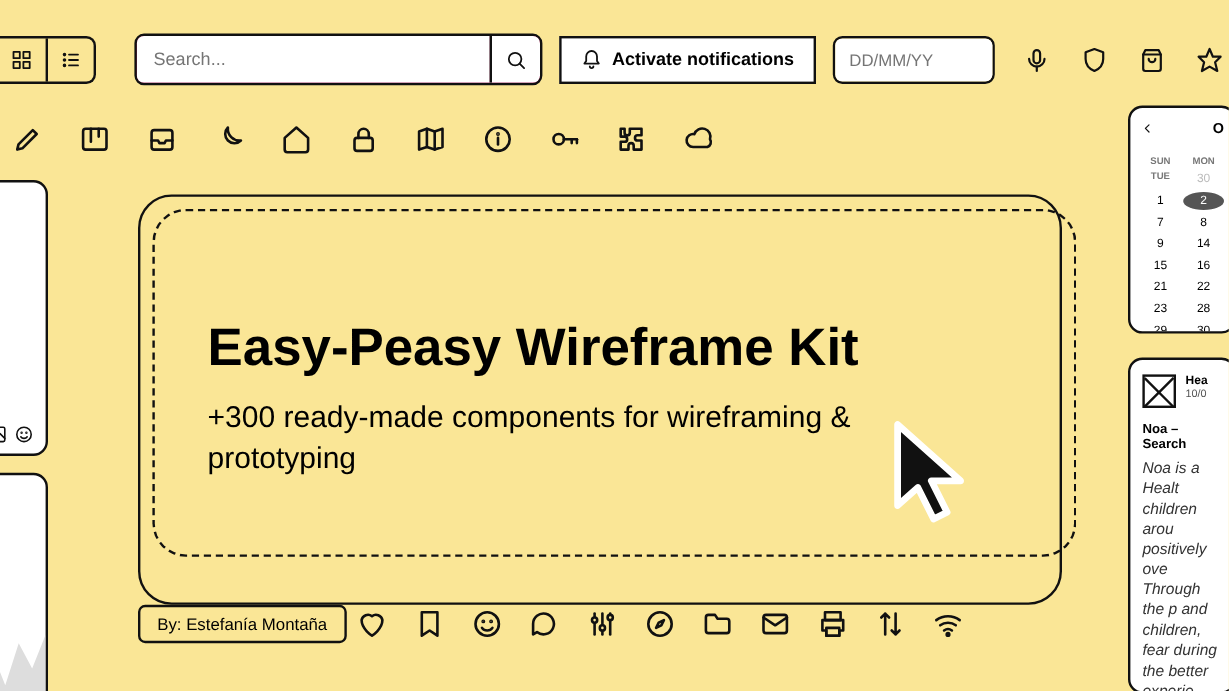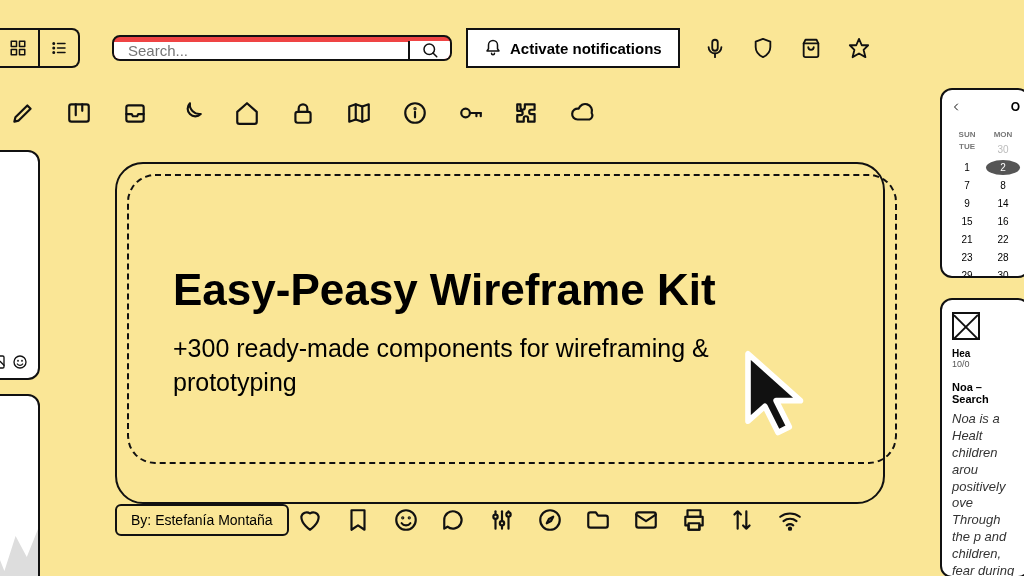"Search..." .searchbox { align-items: flex-end -> none; background: #ef4444 -> #be185d; height: 26px -> 43px }
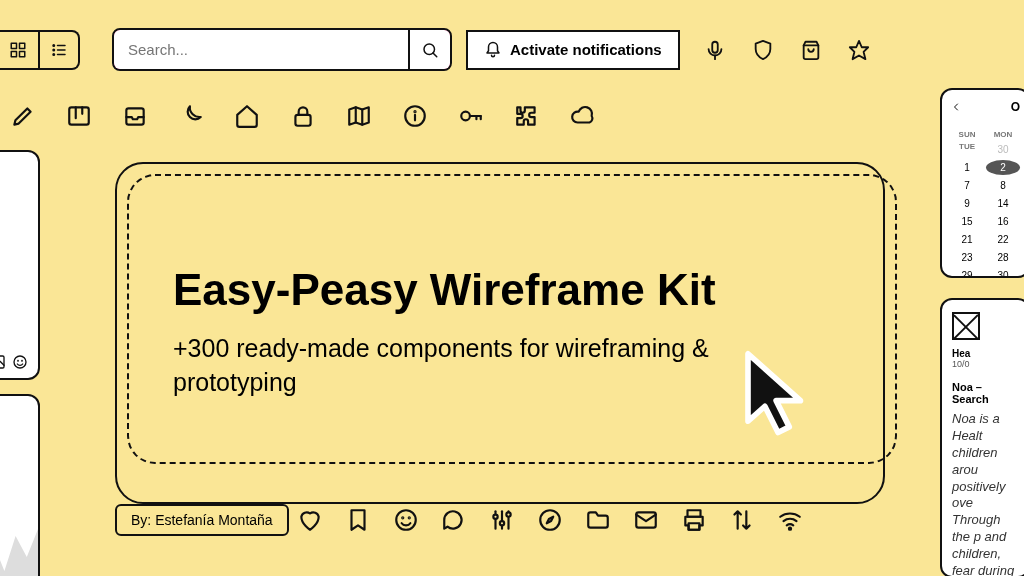"DD/MM/YY" div.datebox { html: none -> <div> <input> </div> }
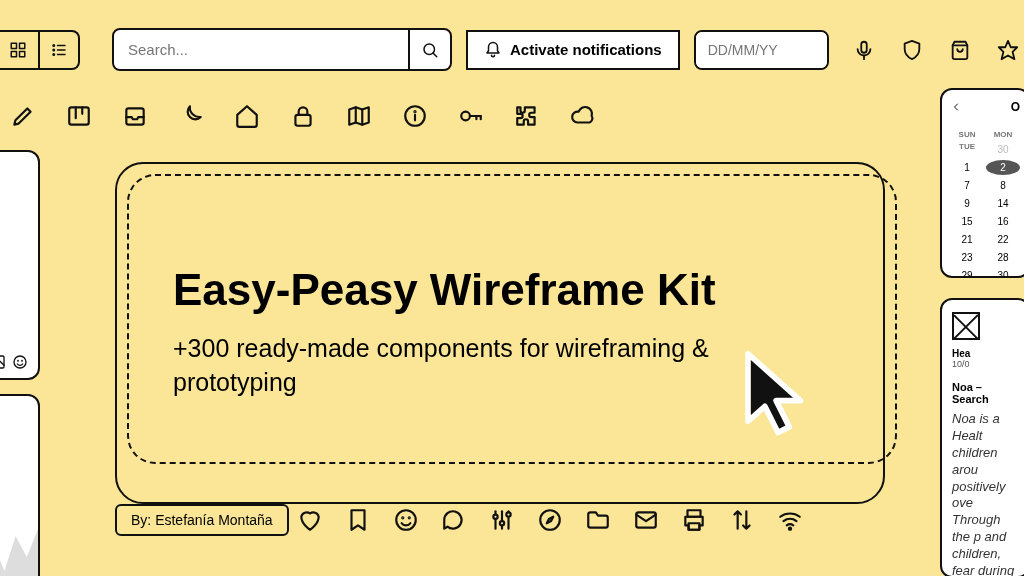"Hea" .widget .whead { flex-direction: column -> none }
